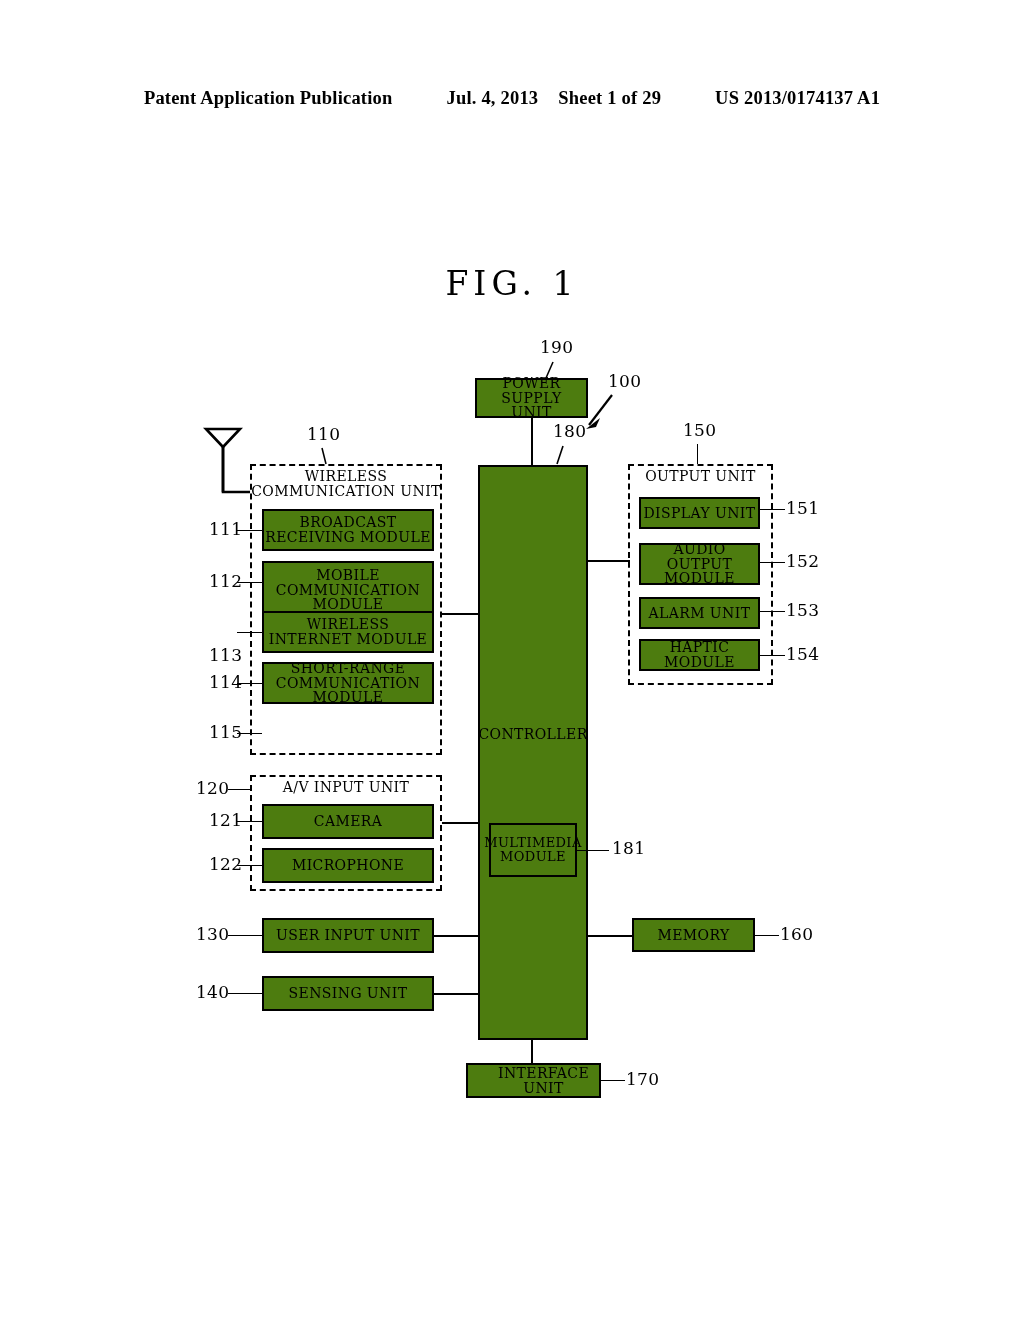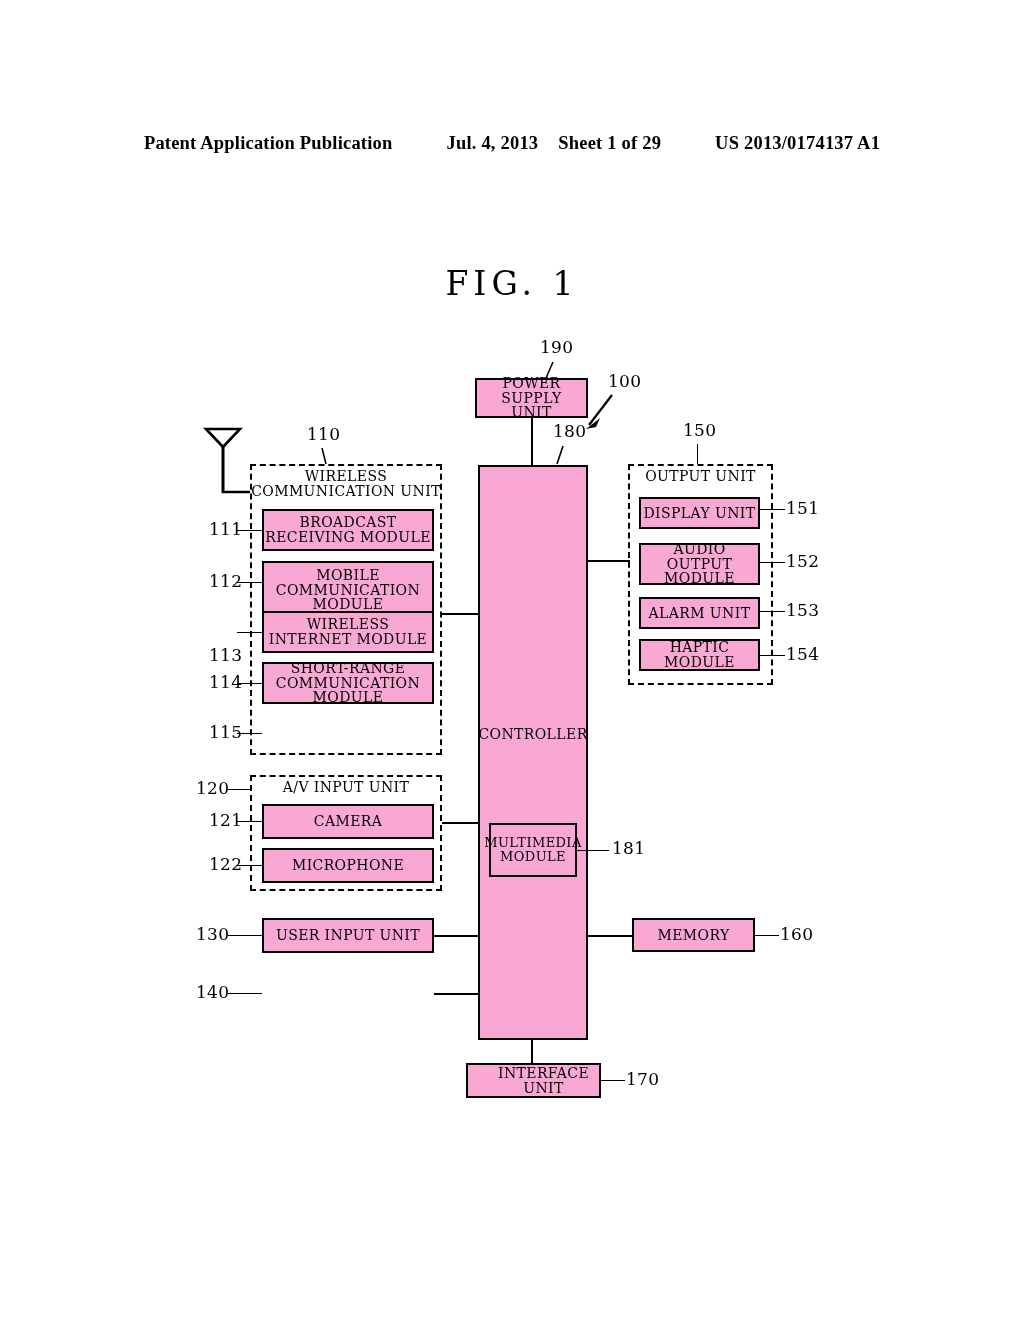"Jul. 4, 2013" .page-header .hdr-date { margin-top: 45px -> none }
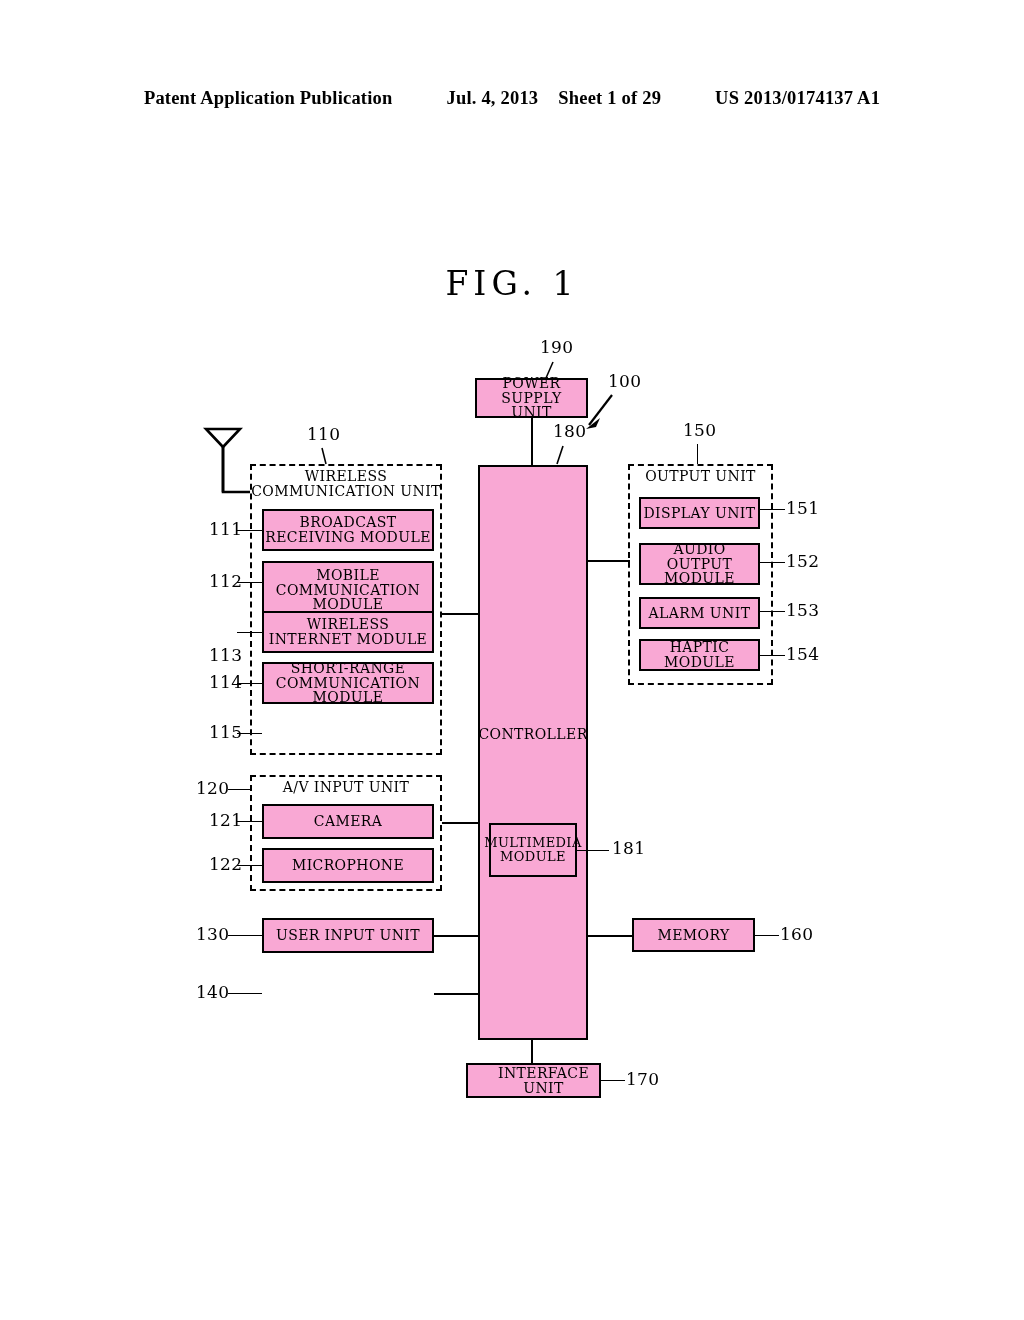"POWER SUPPLY" .box { background: #f9a8d4 -> #4d7c0f }
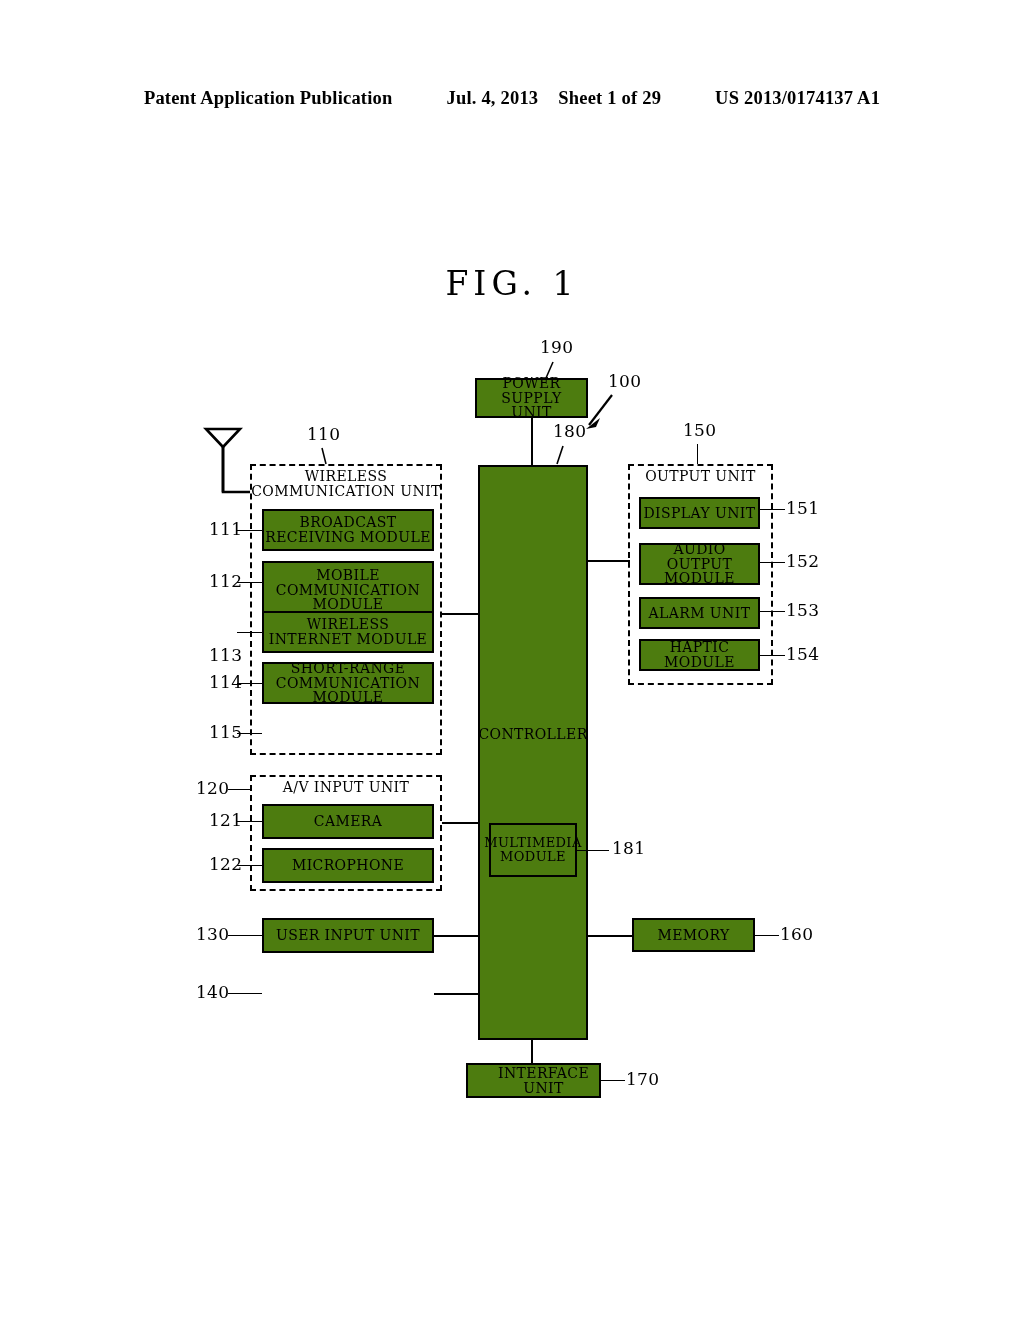"SENSING UNIT" div.box { html: none -> <div>SENSING UNIT</div> }
